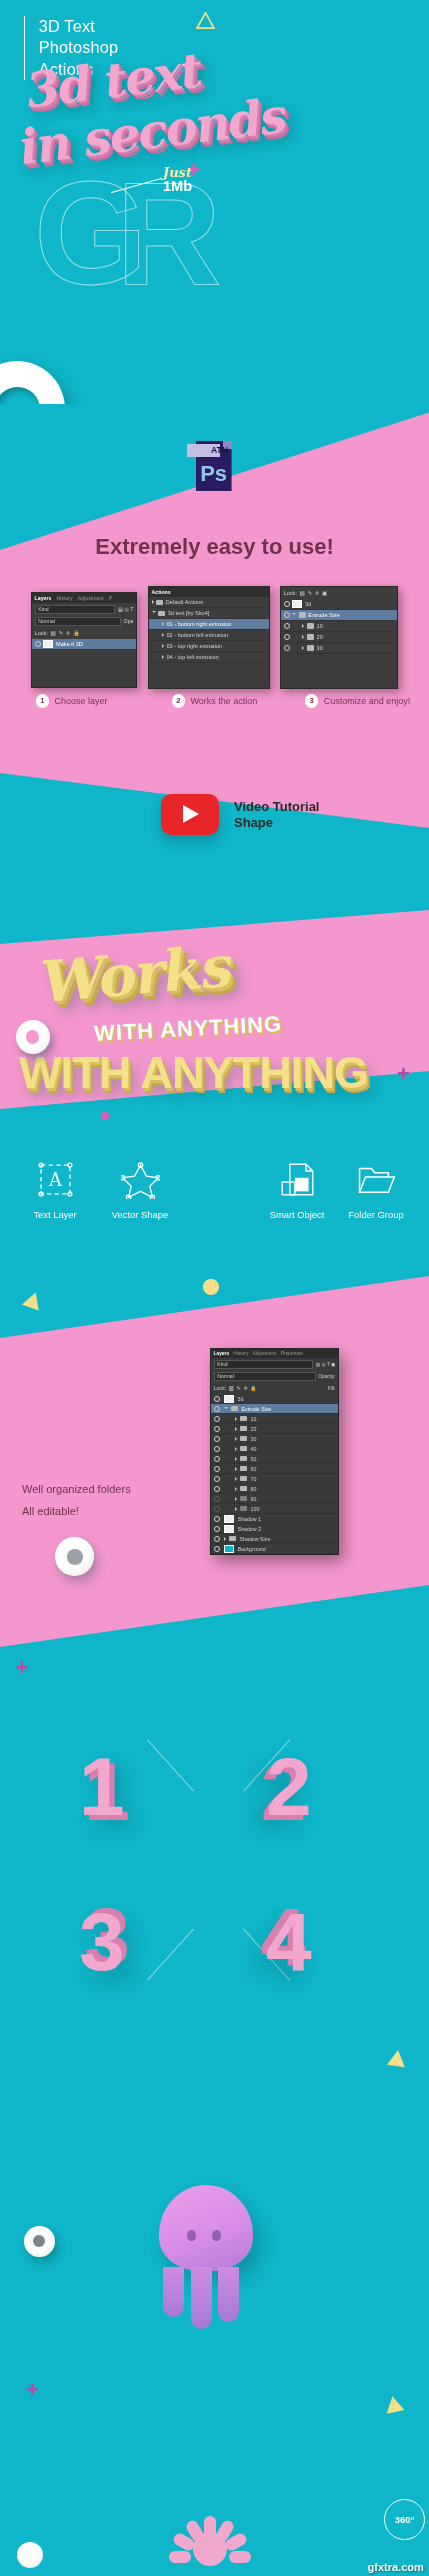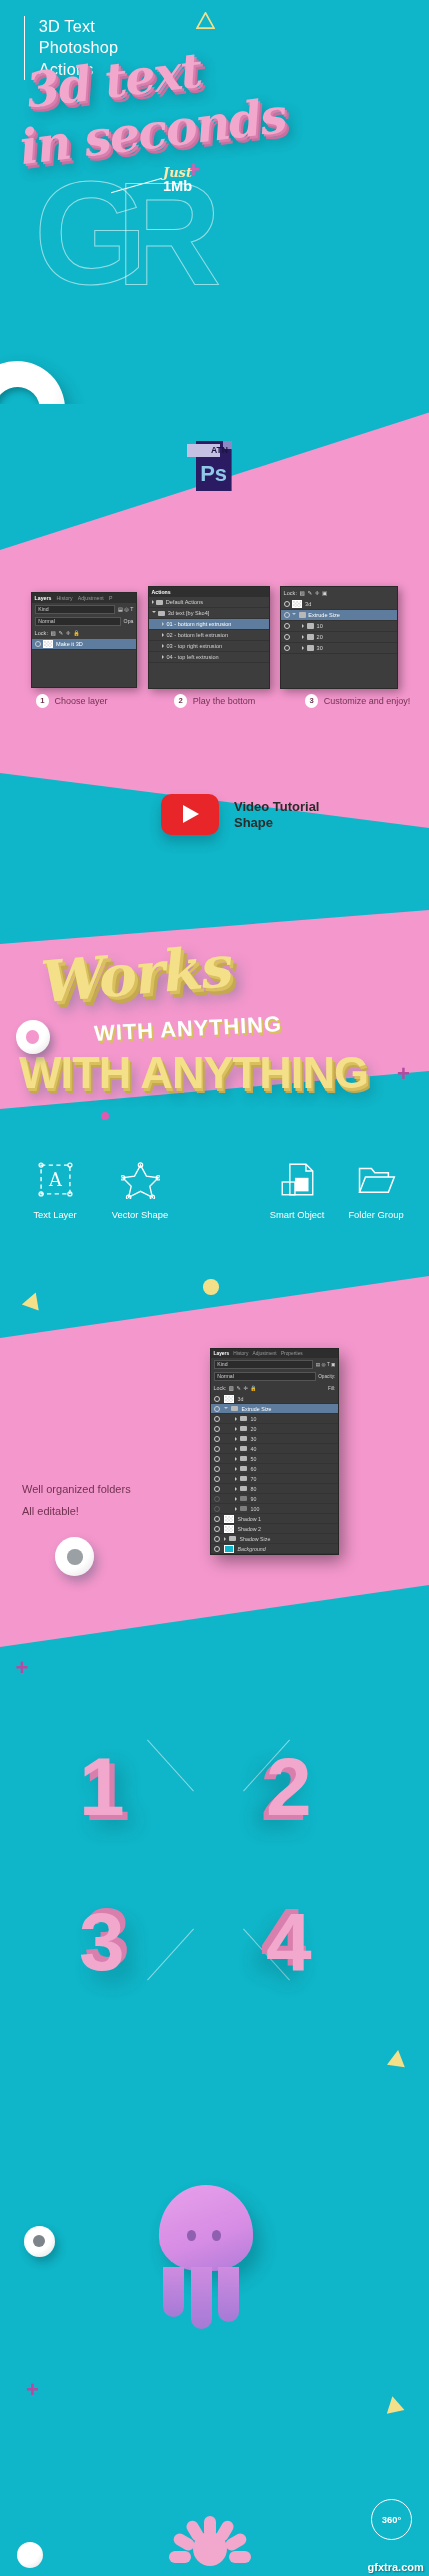"Extremely easy to use!" h2.section-title { html: none -> <h2>Extremely easy to use!</h2> }
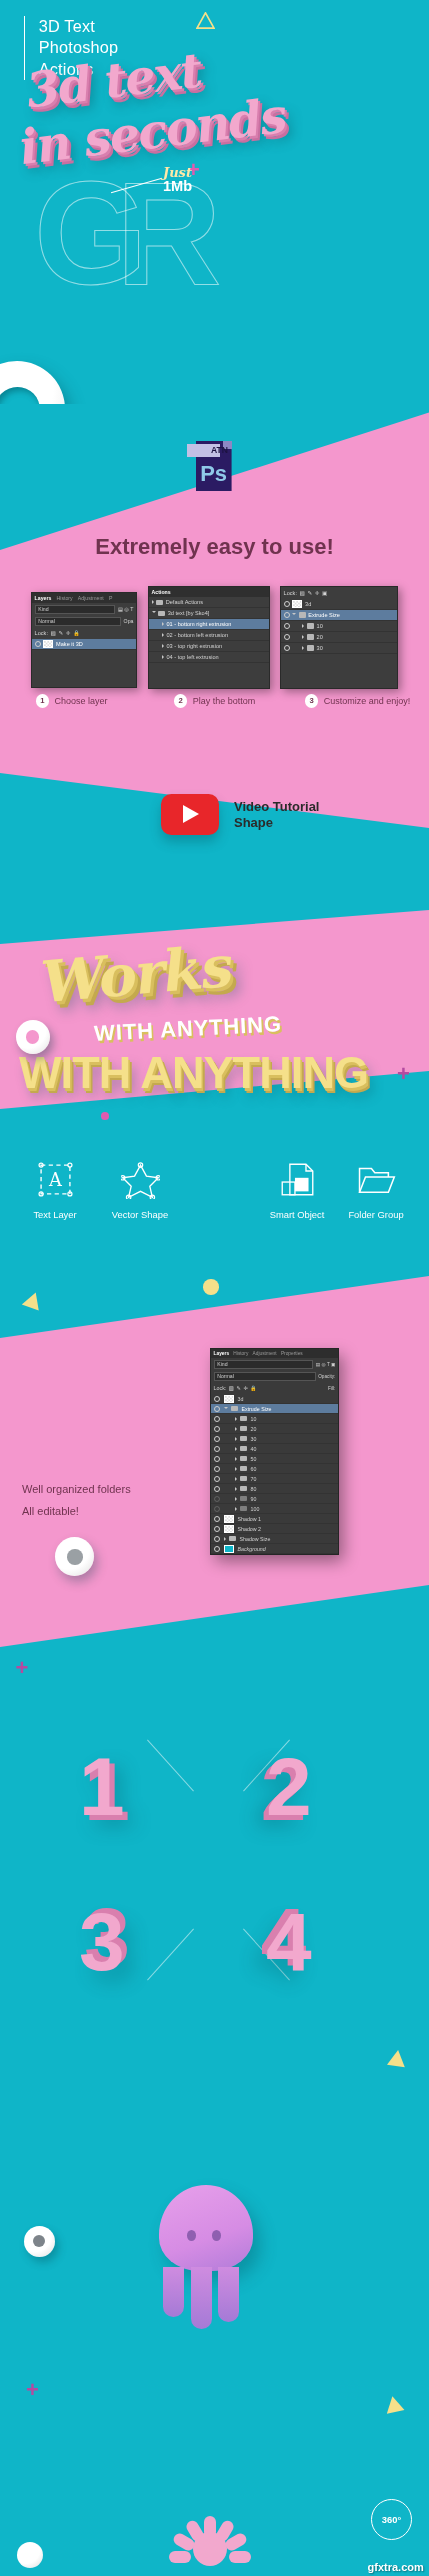"Play the bottom" span.lbl { text: Play the bottom -> Works the action }
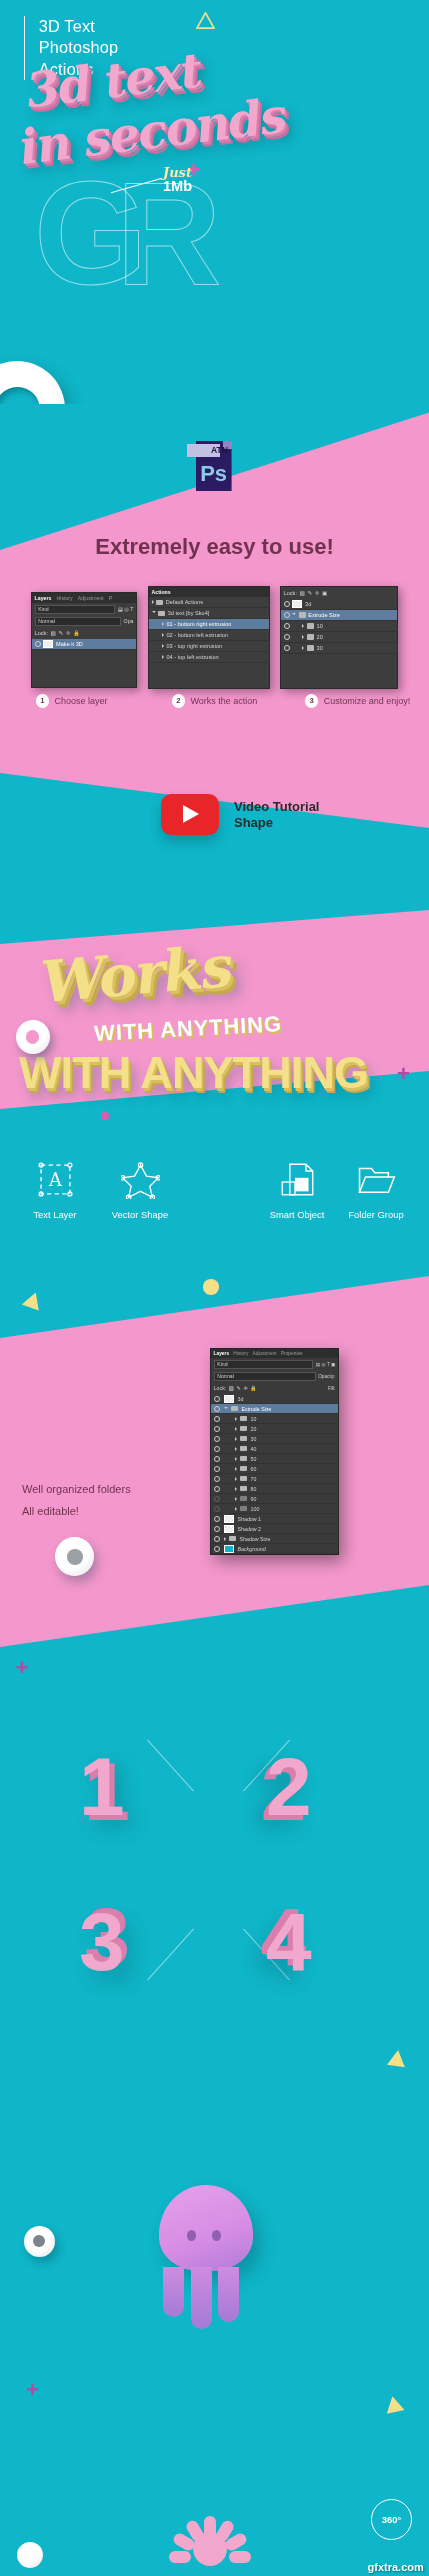"360°" .deg-badge { right: 17px -> 4px }
